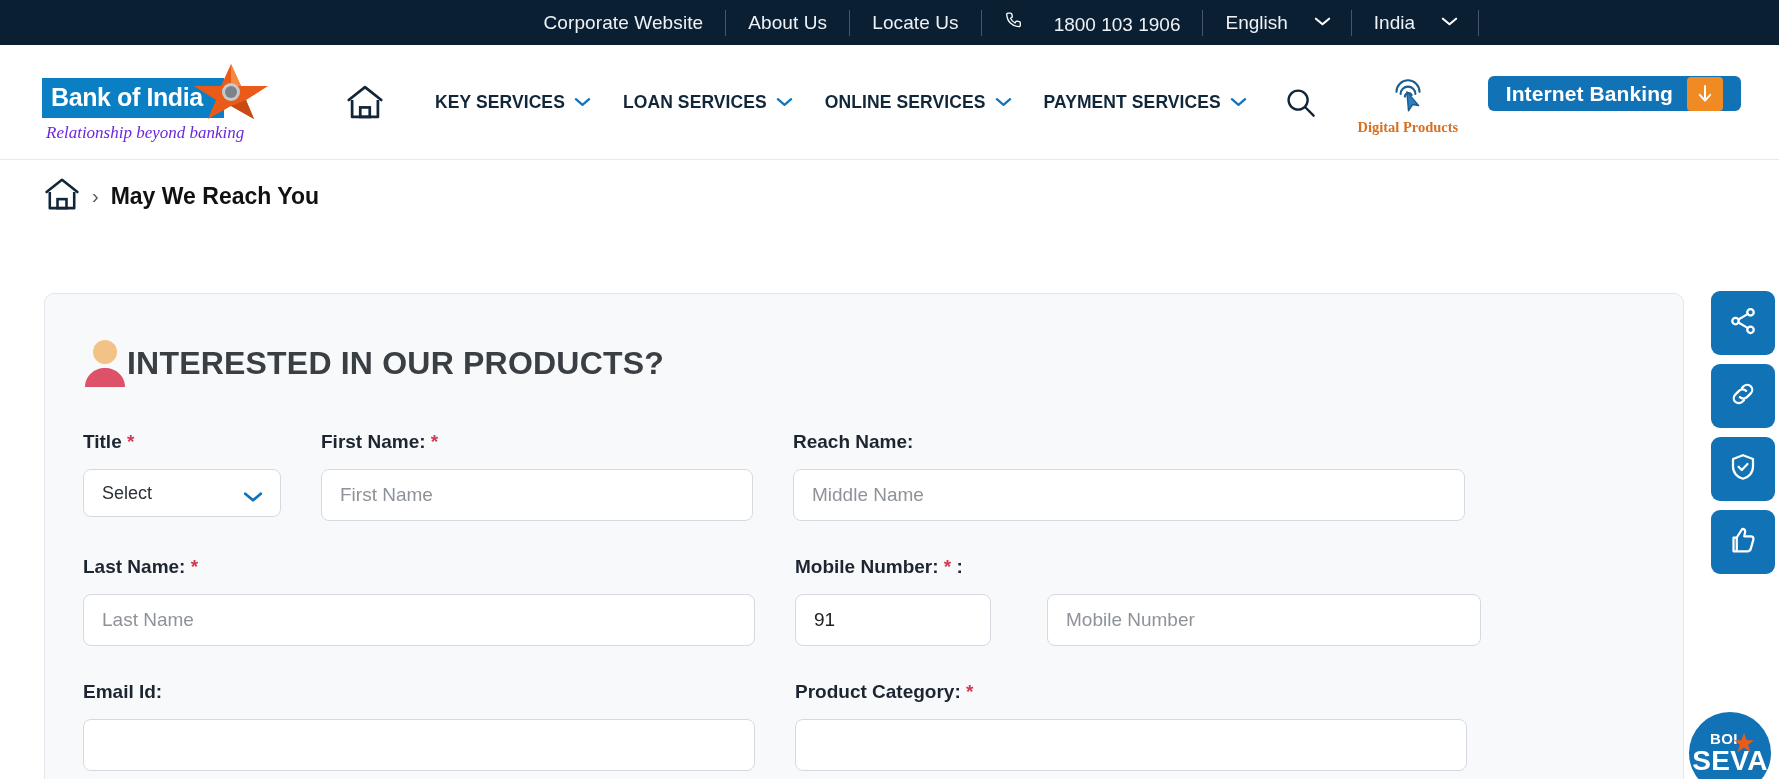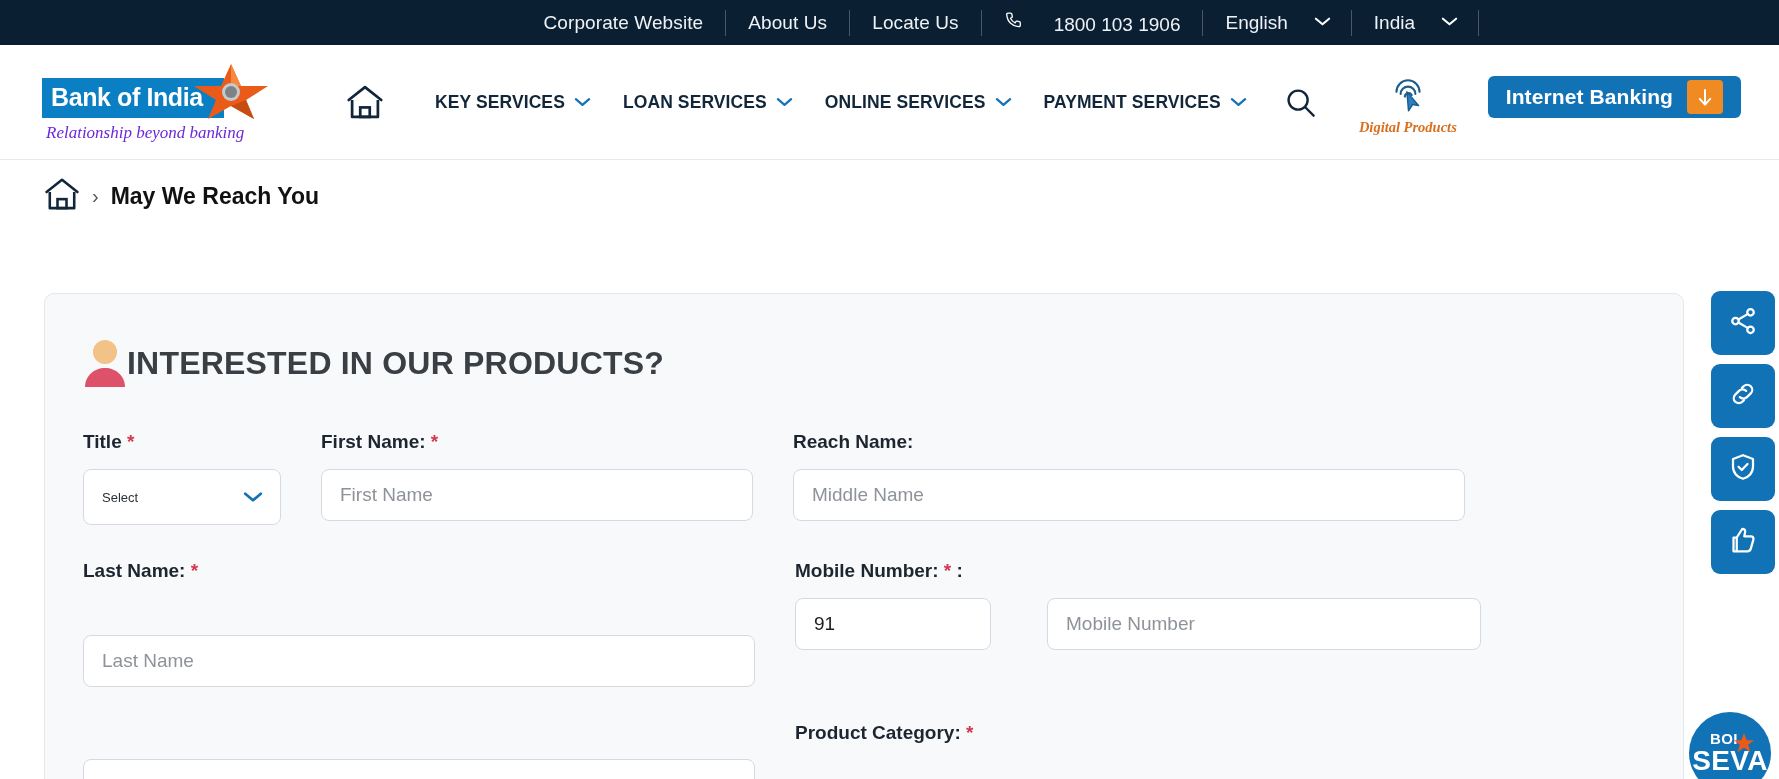"Internet Banking" .ib-btn { height: 42px -> 35px }
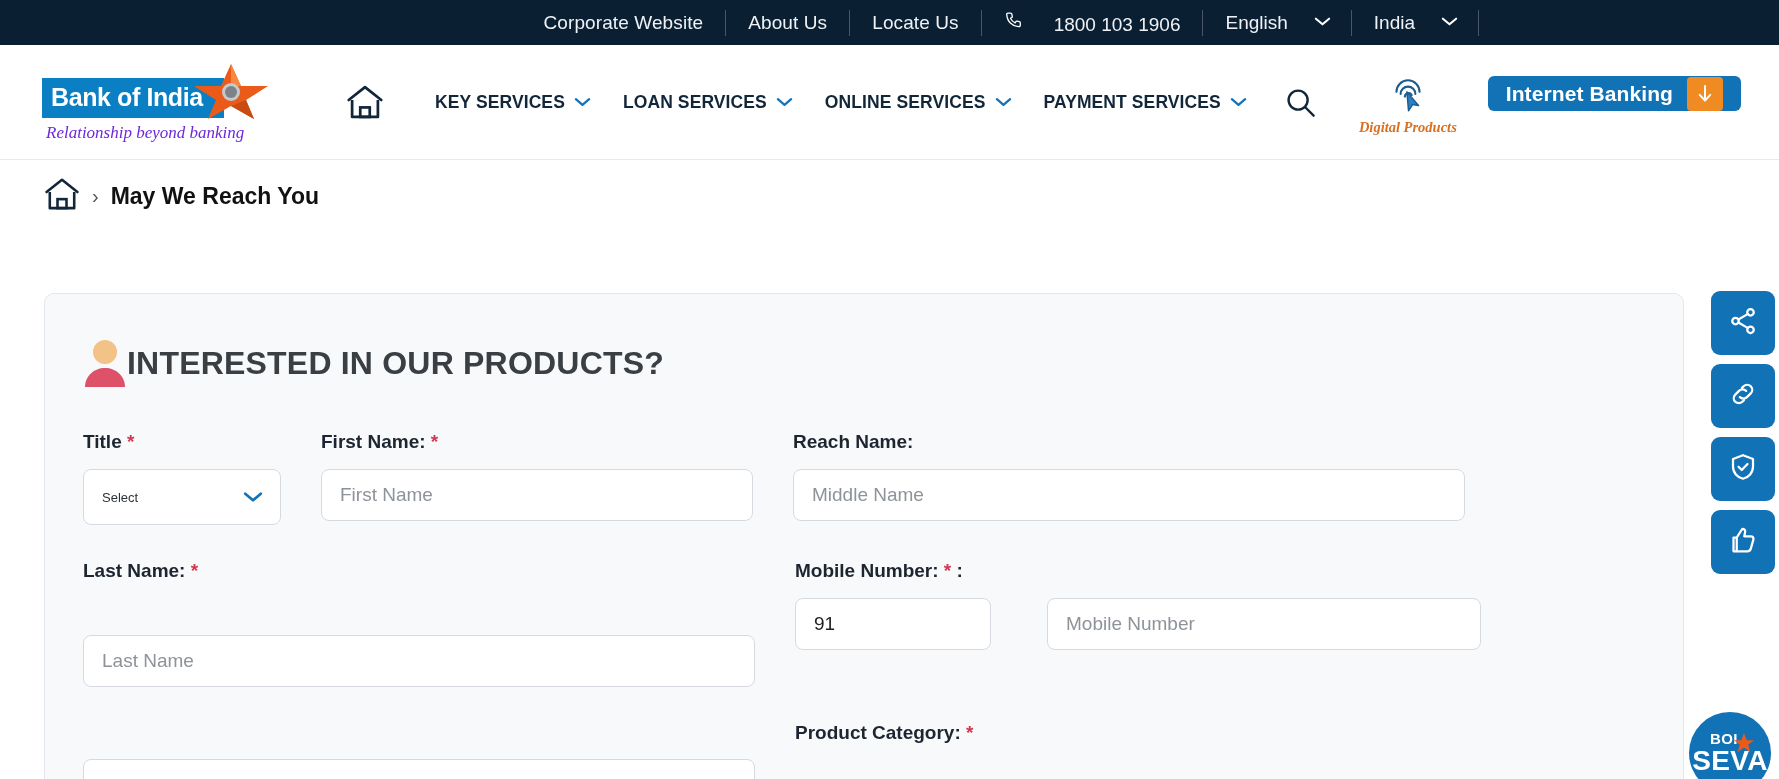"Digital Products" .digital-products { font-style: italic -> none }
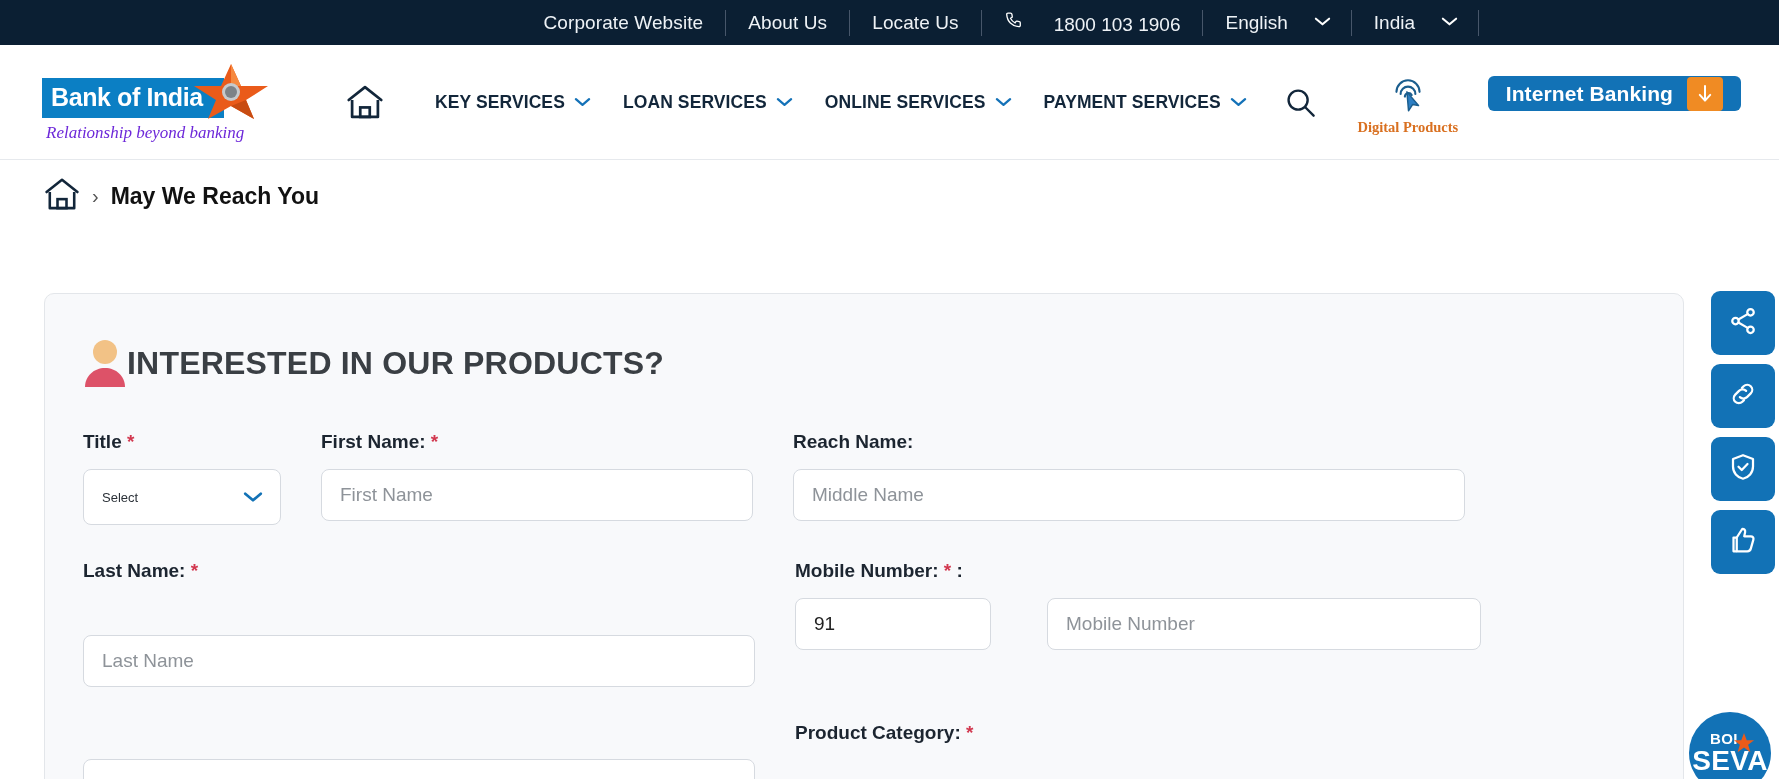"Select" .sel { font-size: 13px -> 18px; height: 56px -> 48px }
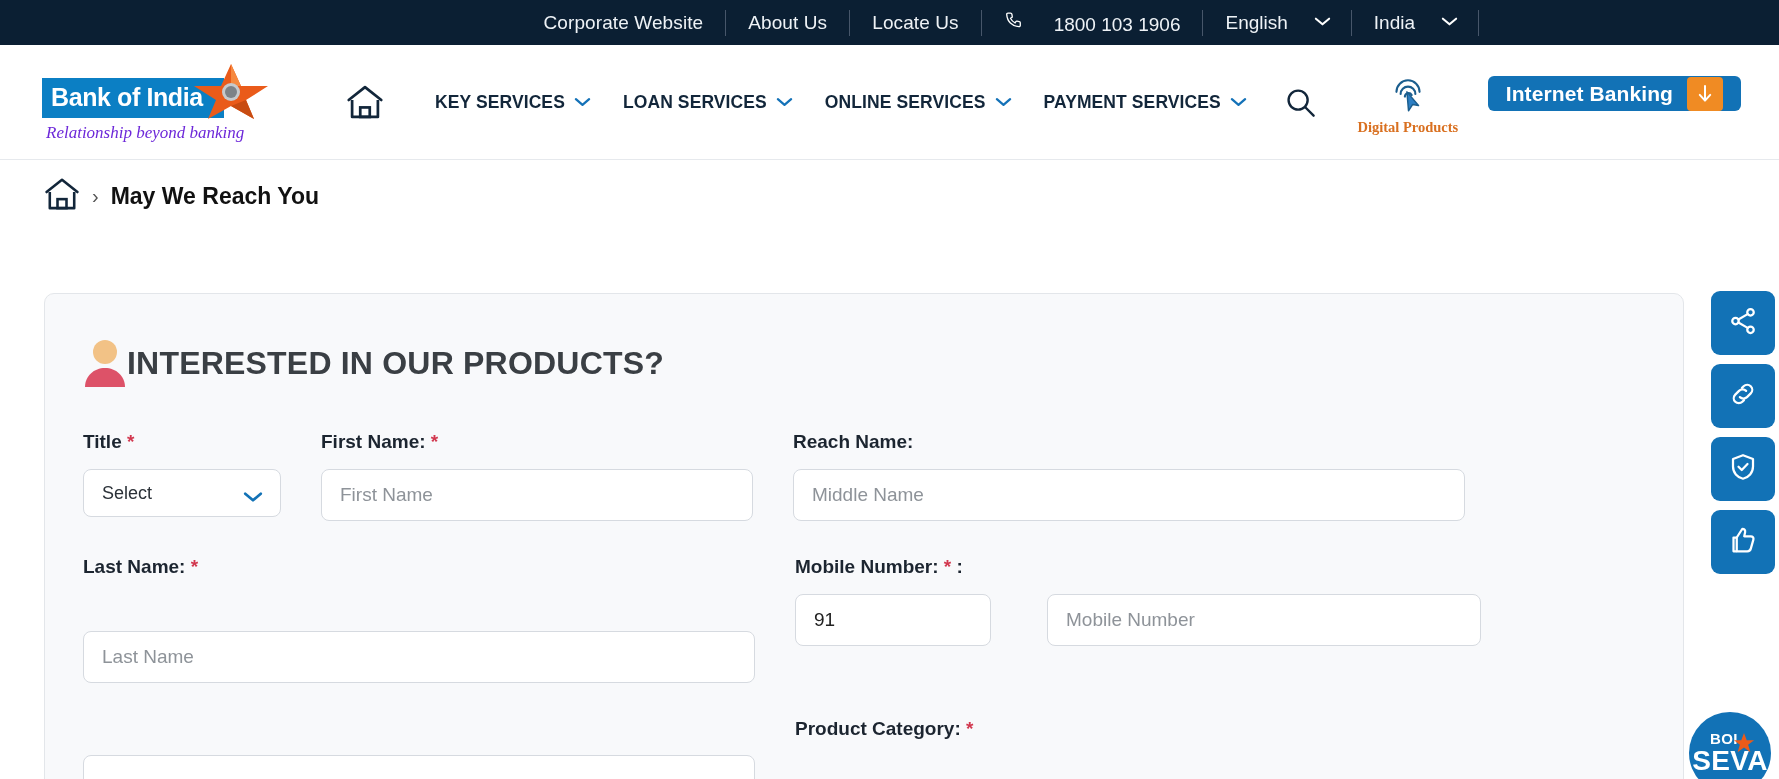"Last Name" .w-last { margin-top: 37px -> none }
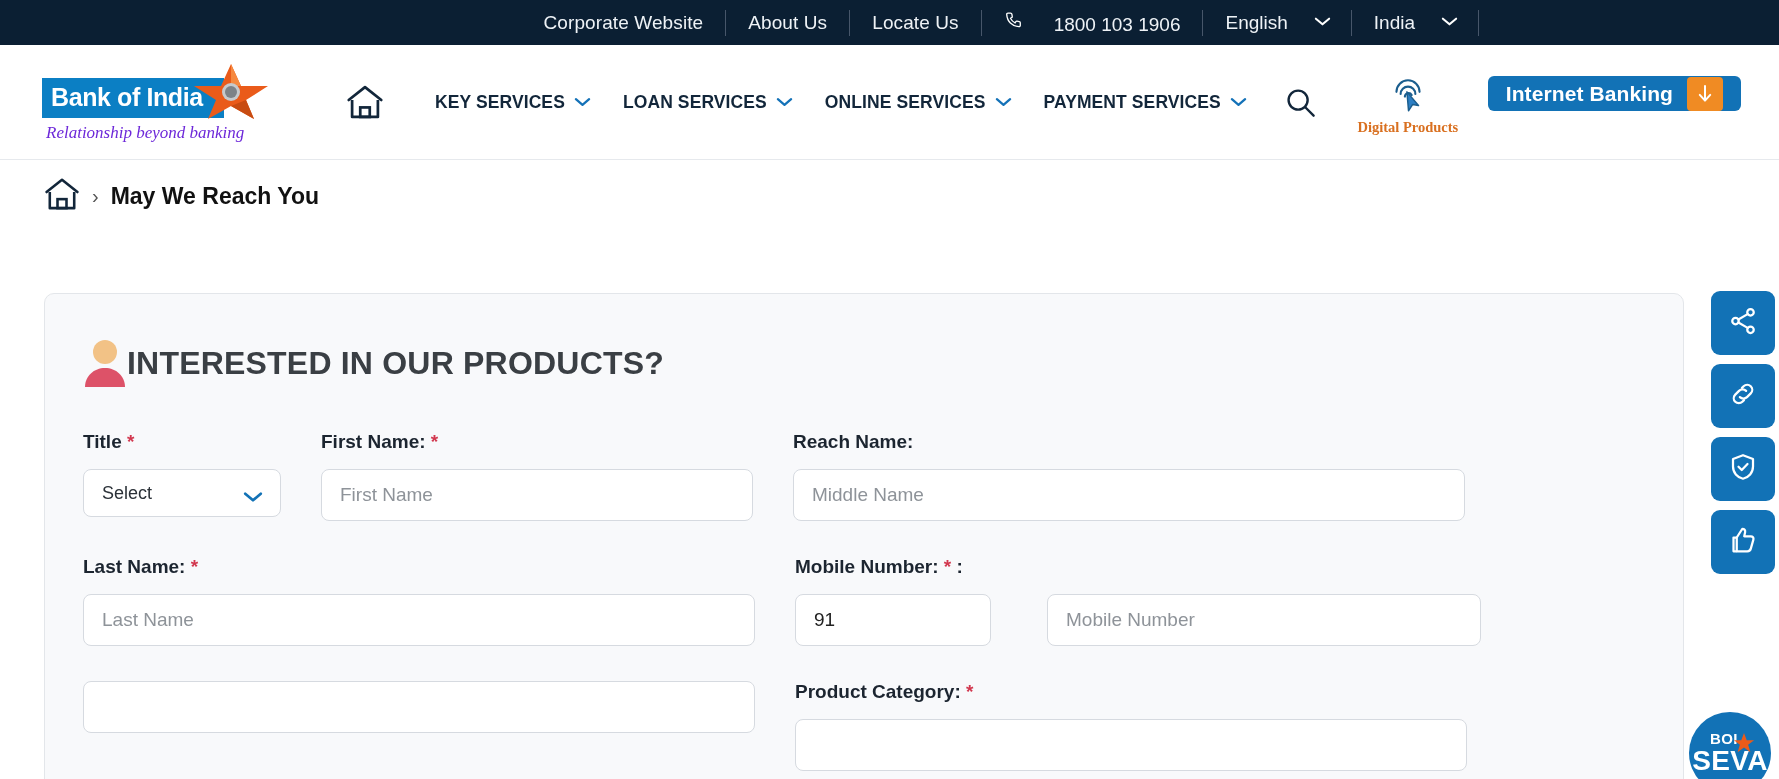"Email Id:" label.lbl { html: none -> <label>Email Id:</label> }
